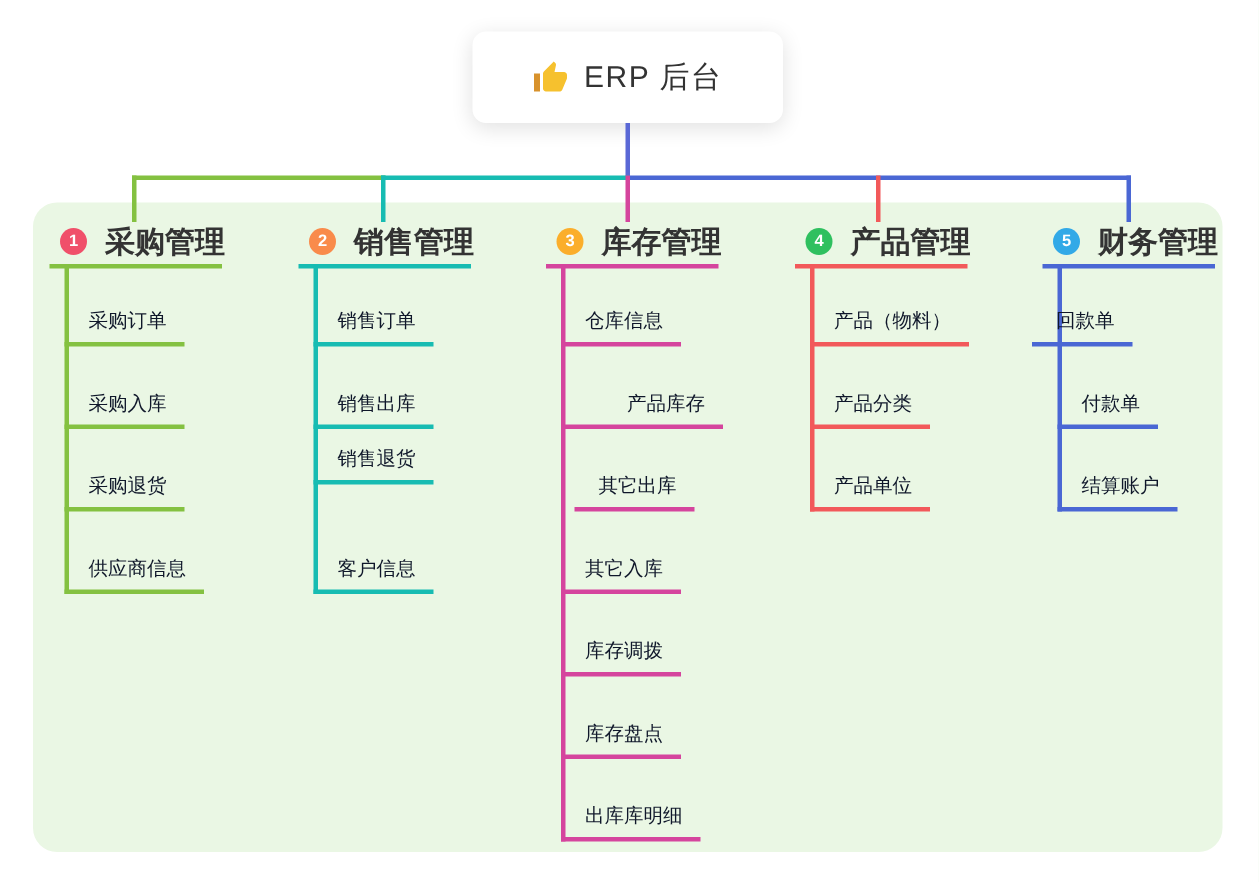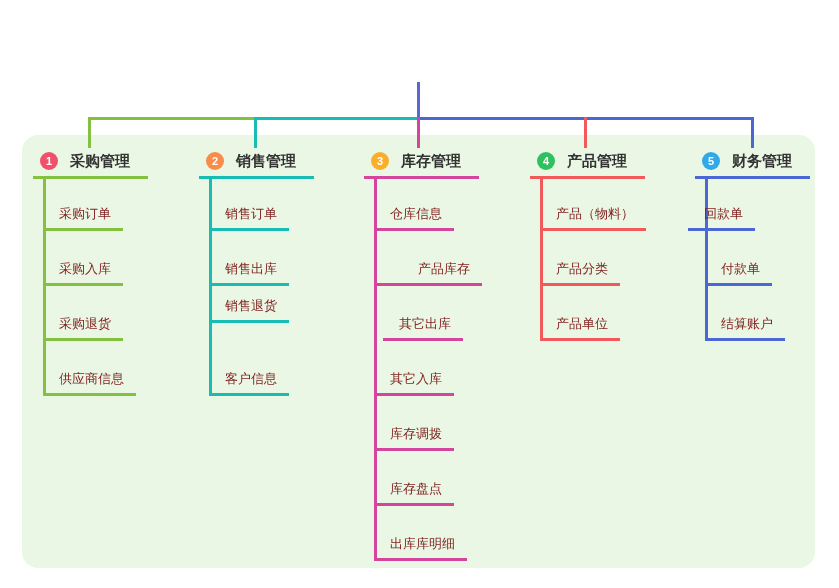"ERP 后台" div.root-card { html: none -> <div> <span> <svg> <path></path> <path></path> </svg> </span> <span>ERP 后台</span> </div> }
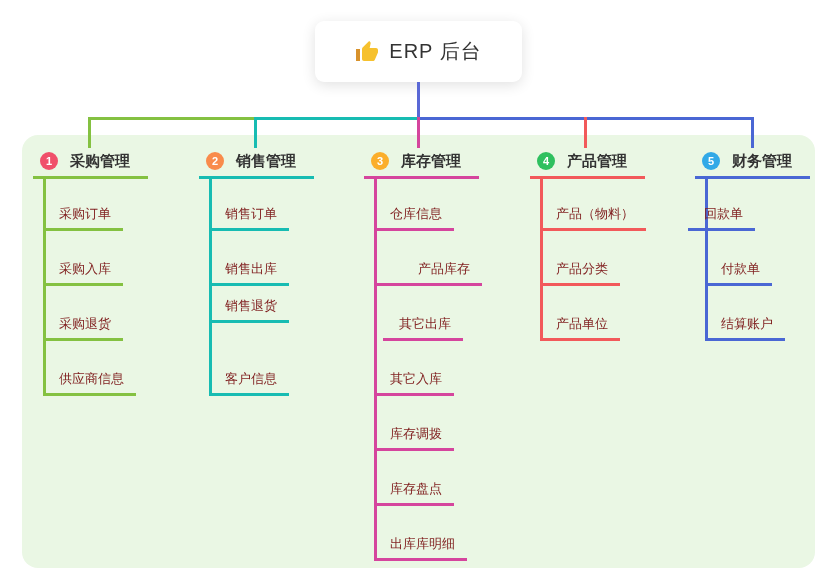"采购管理" .branch-title { font-size: 15px -> 20px }
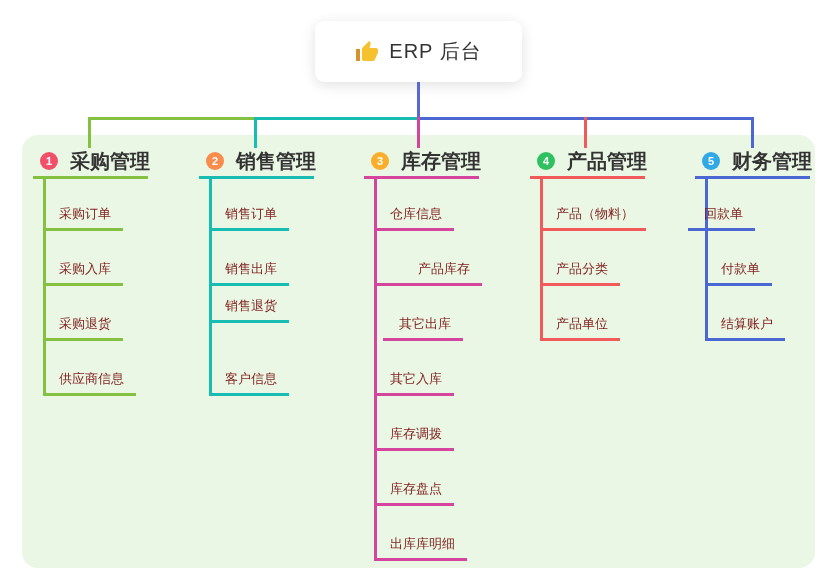"采购订单" .item { color: #7f1d1d -> #0f172a }
